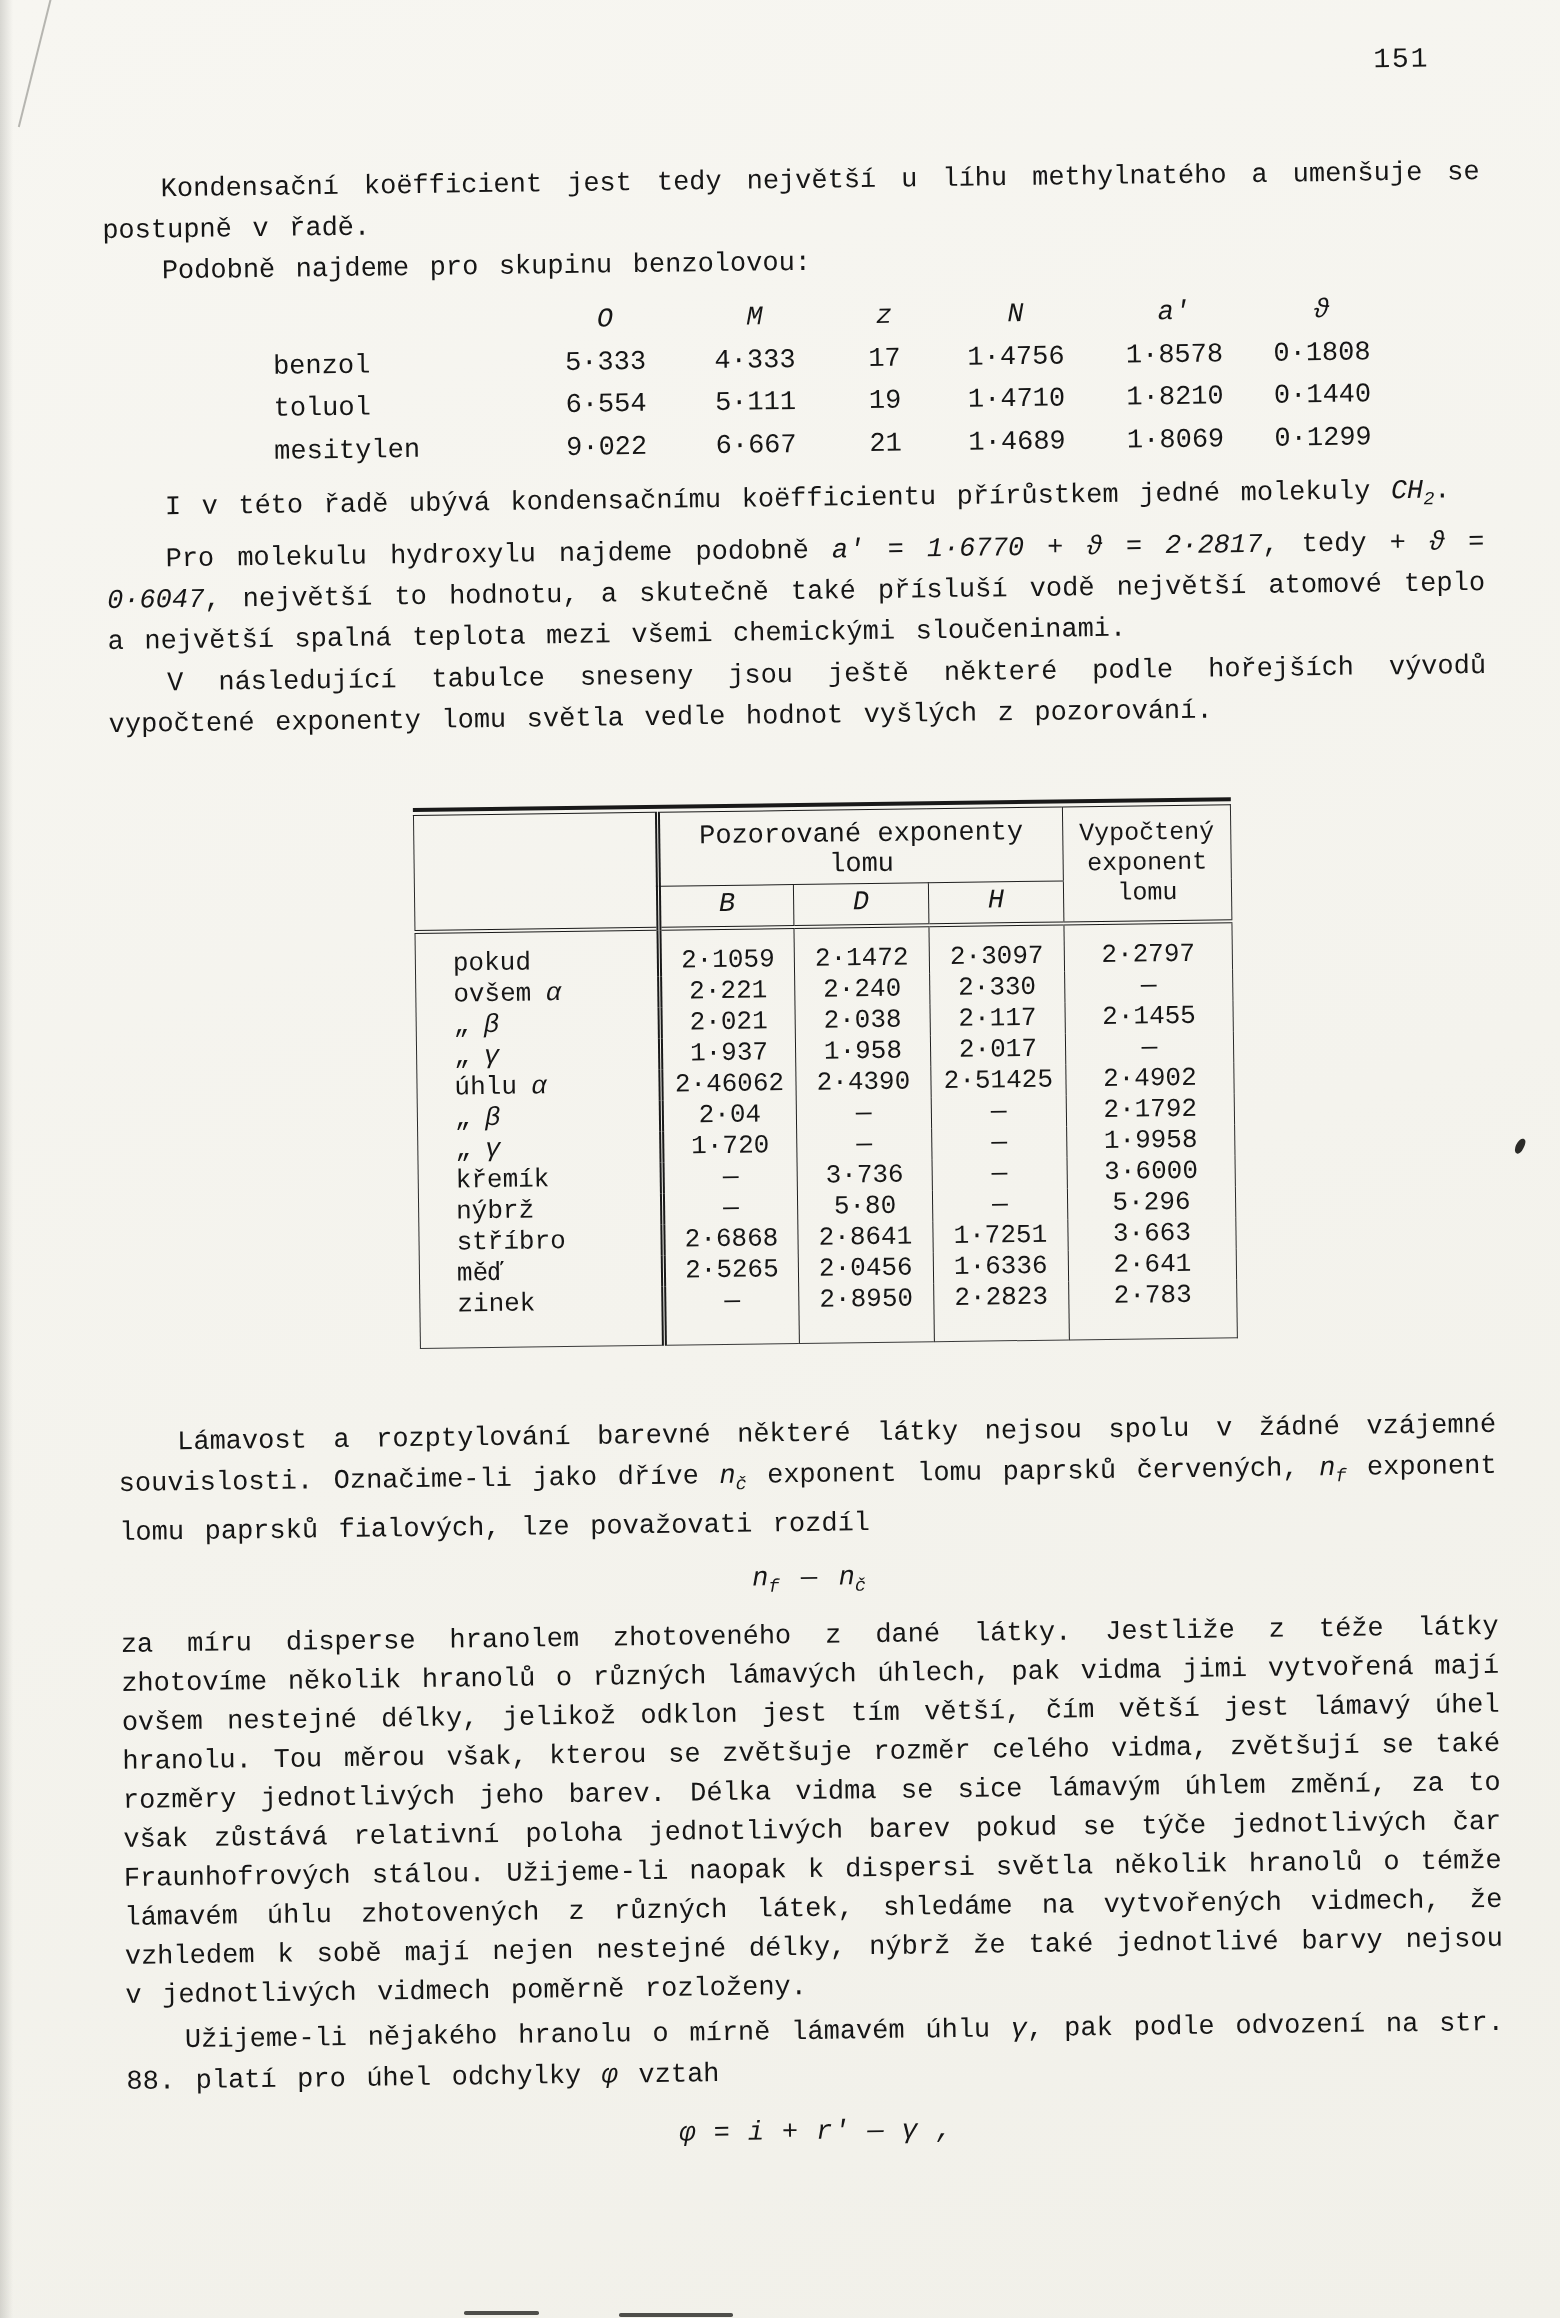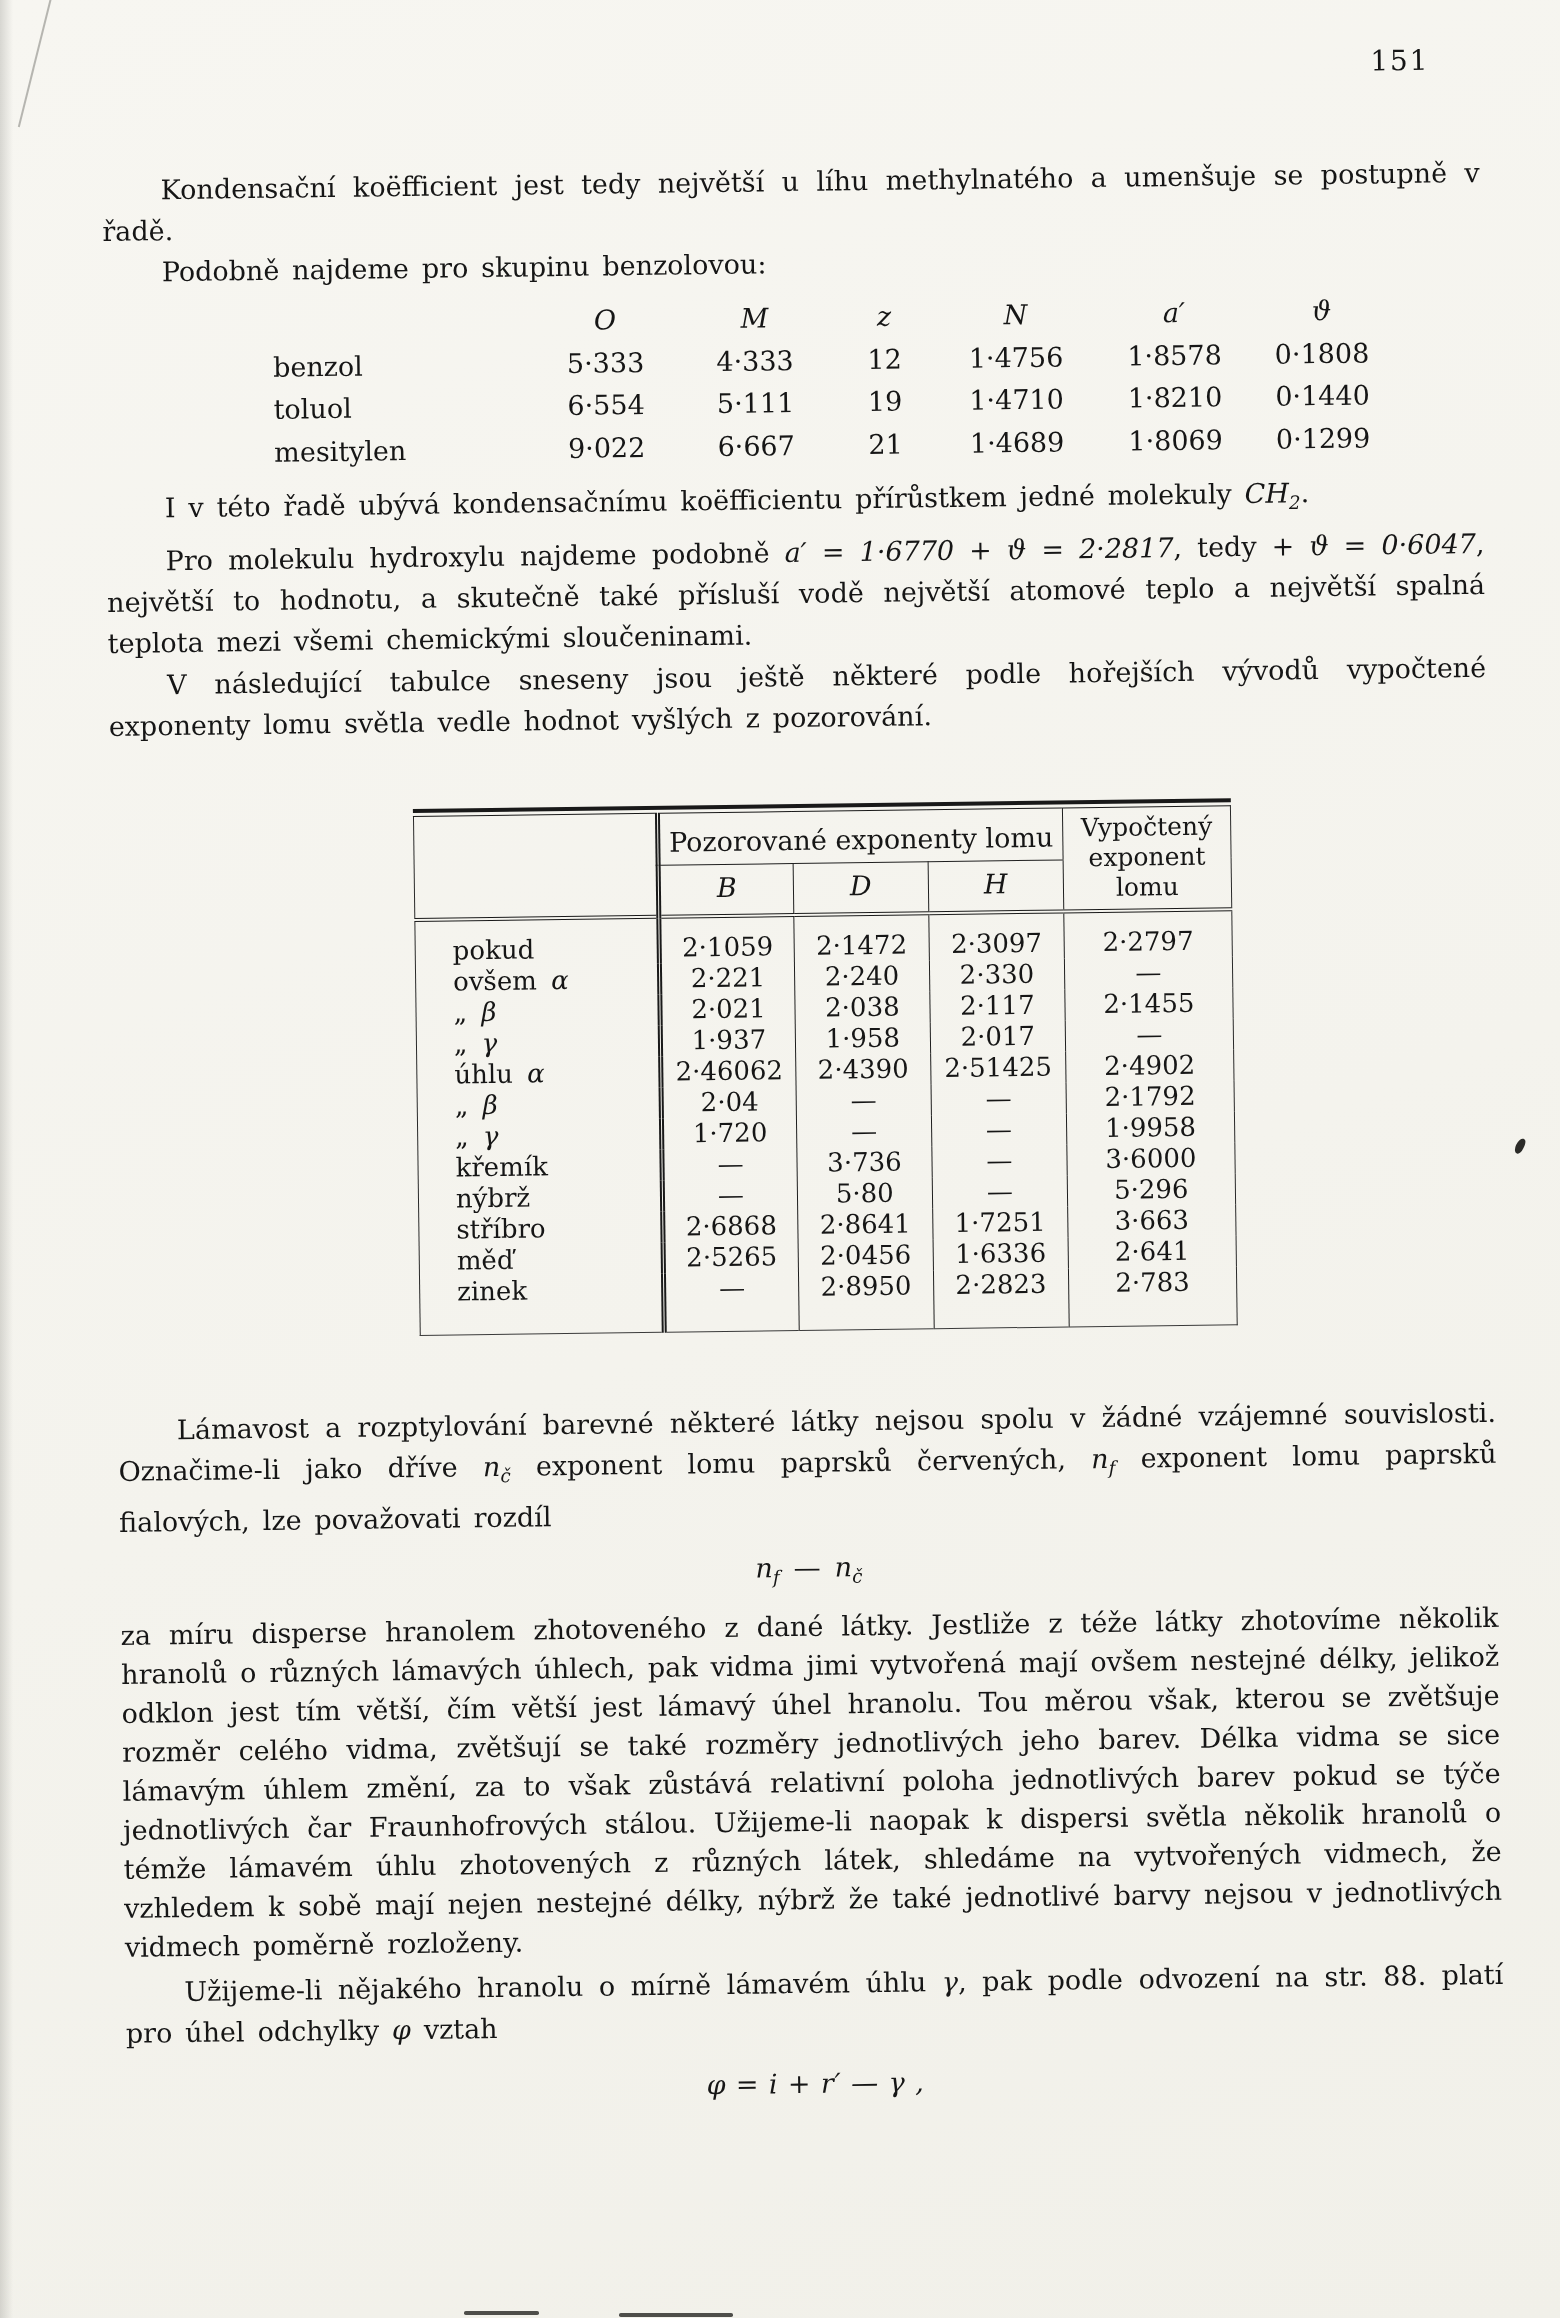"151" .page { font-family: none -> Liberation Mono, monospace }
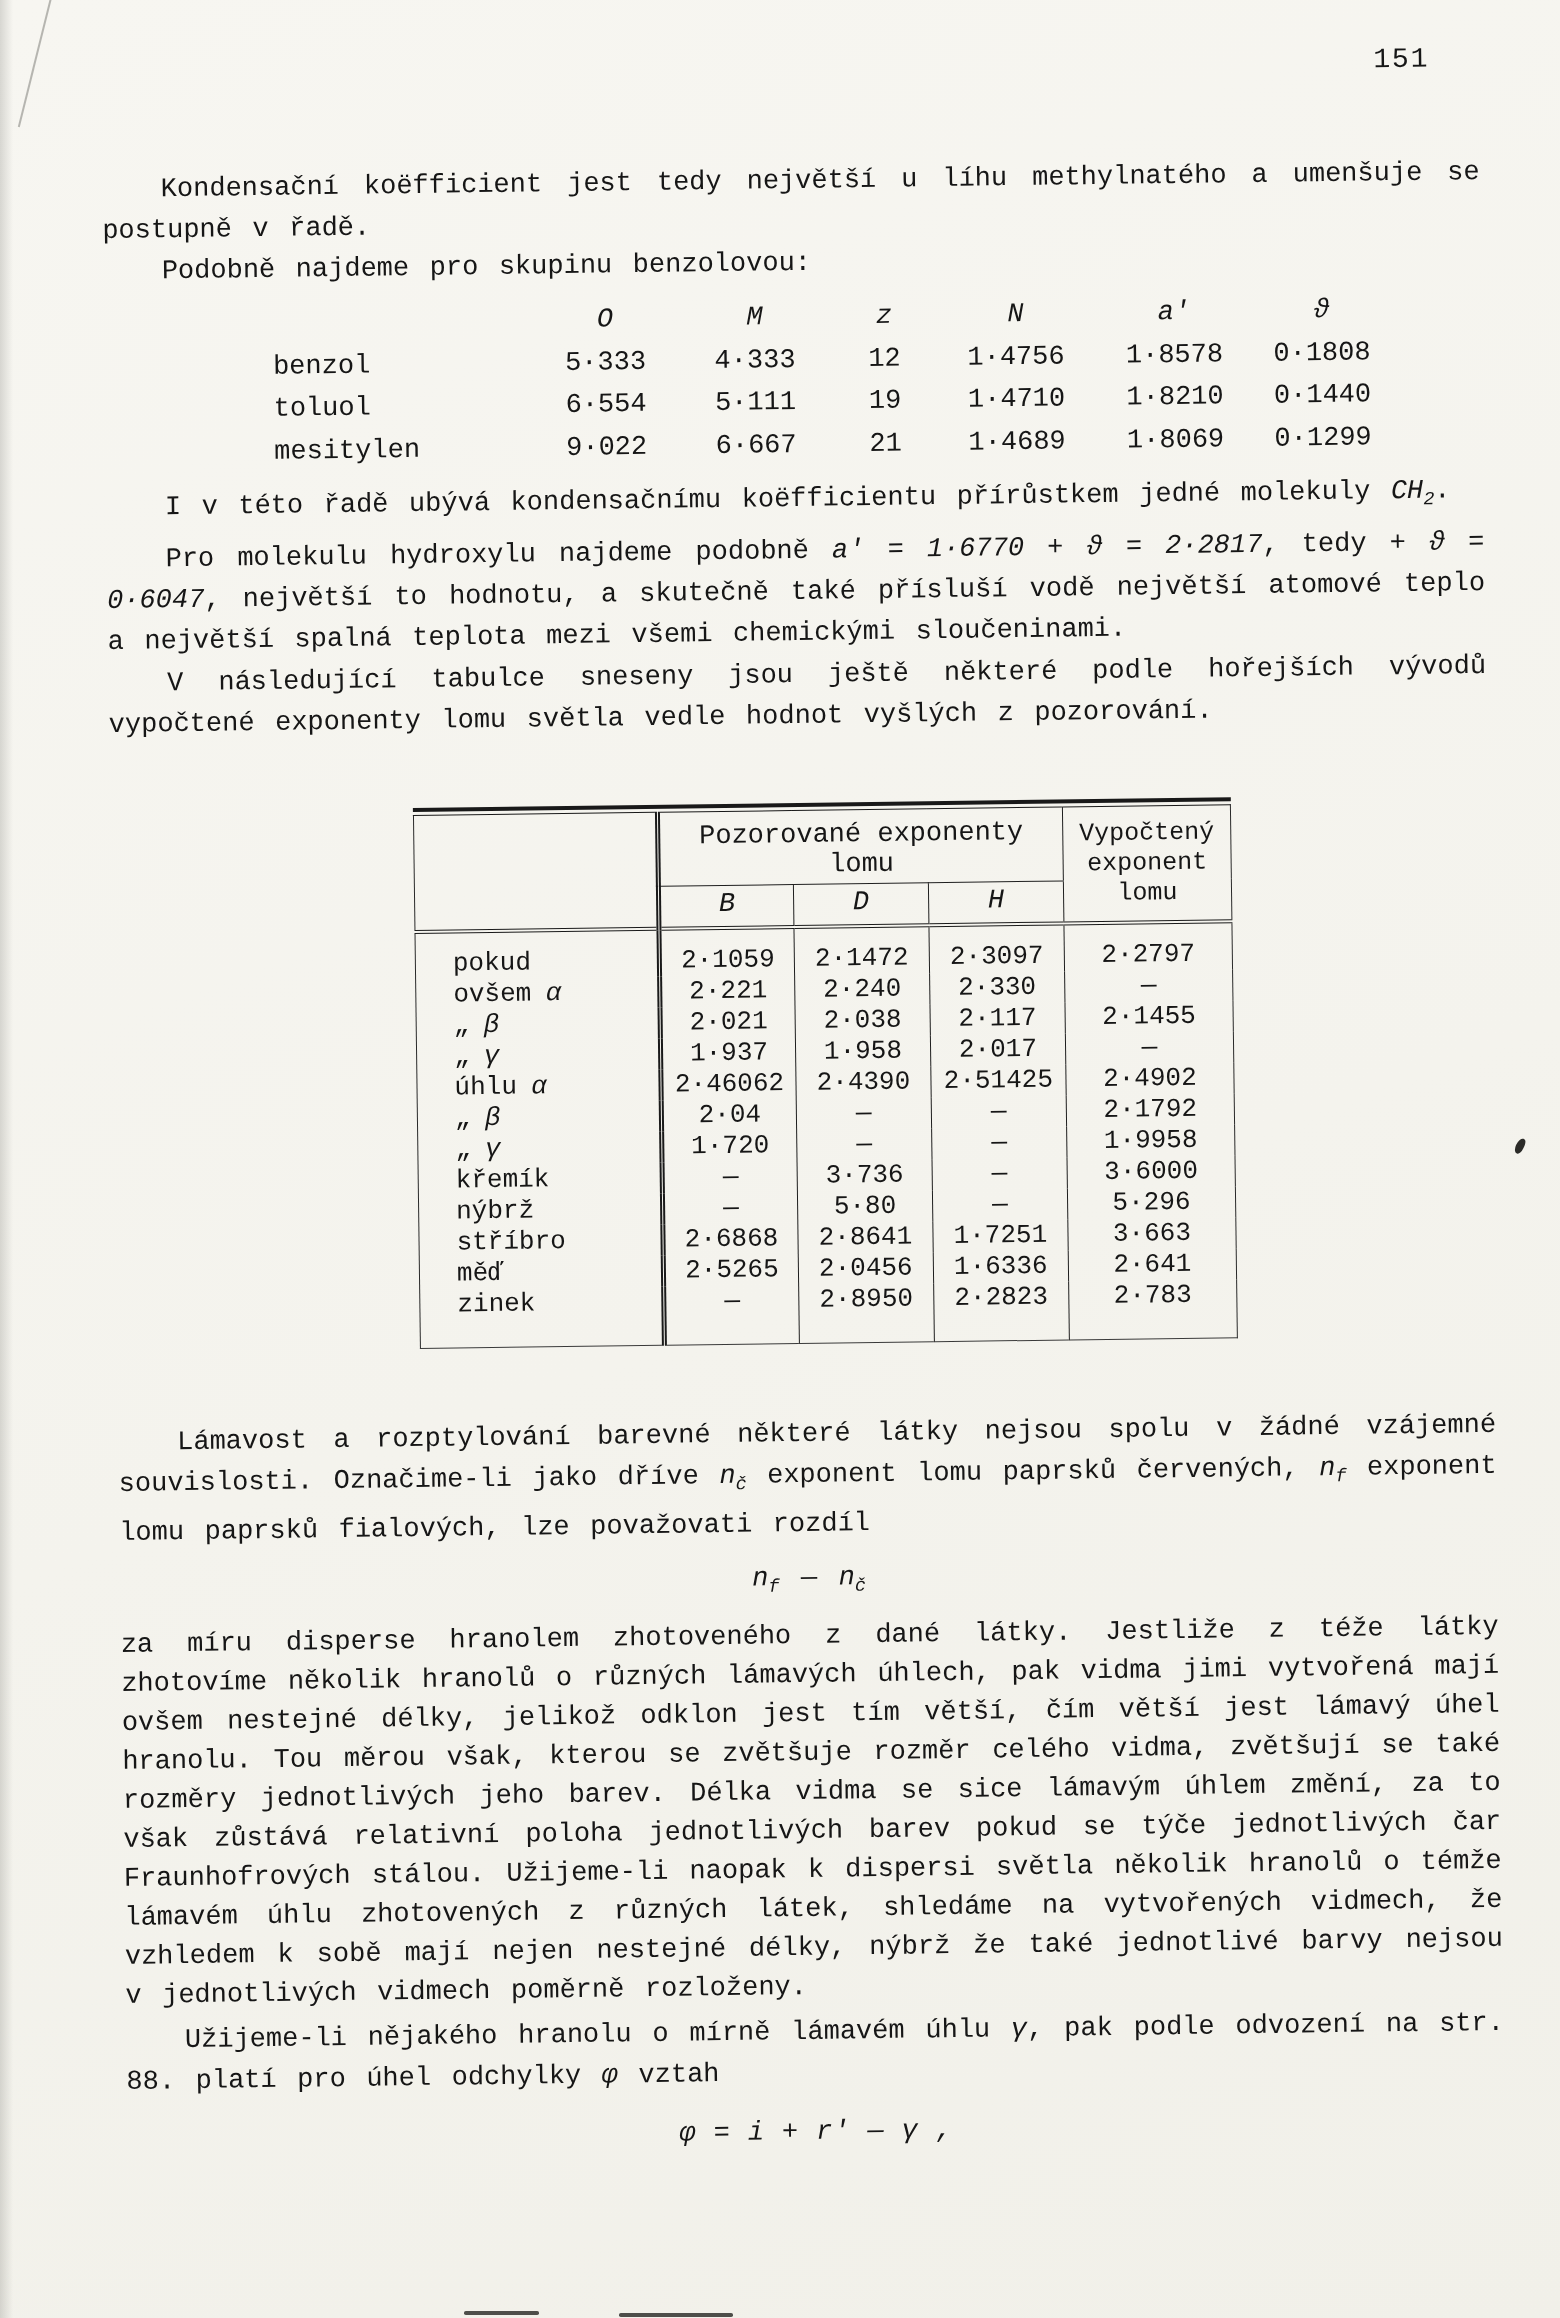"12" td.cz { text: 12 -> 17 }
